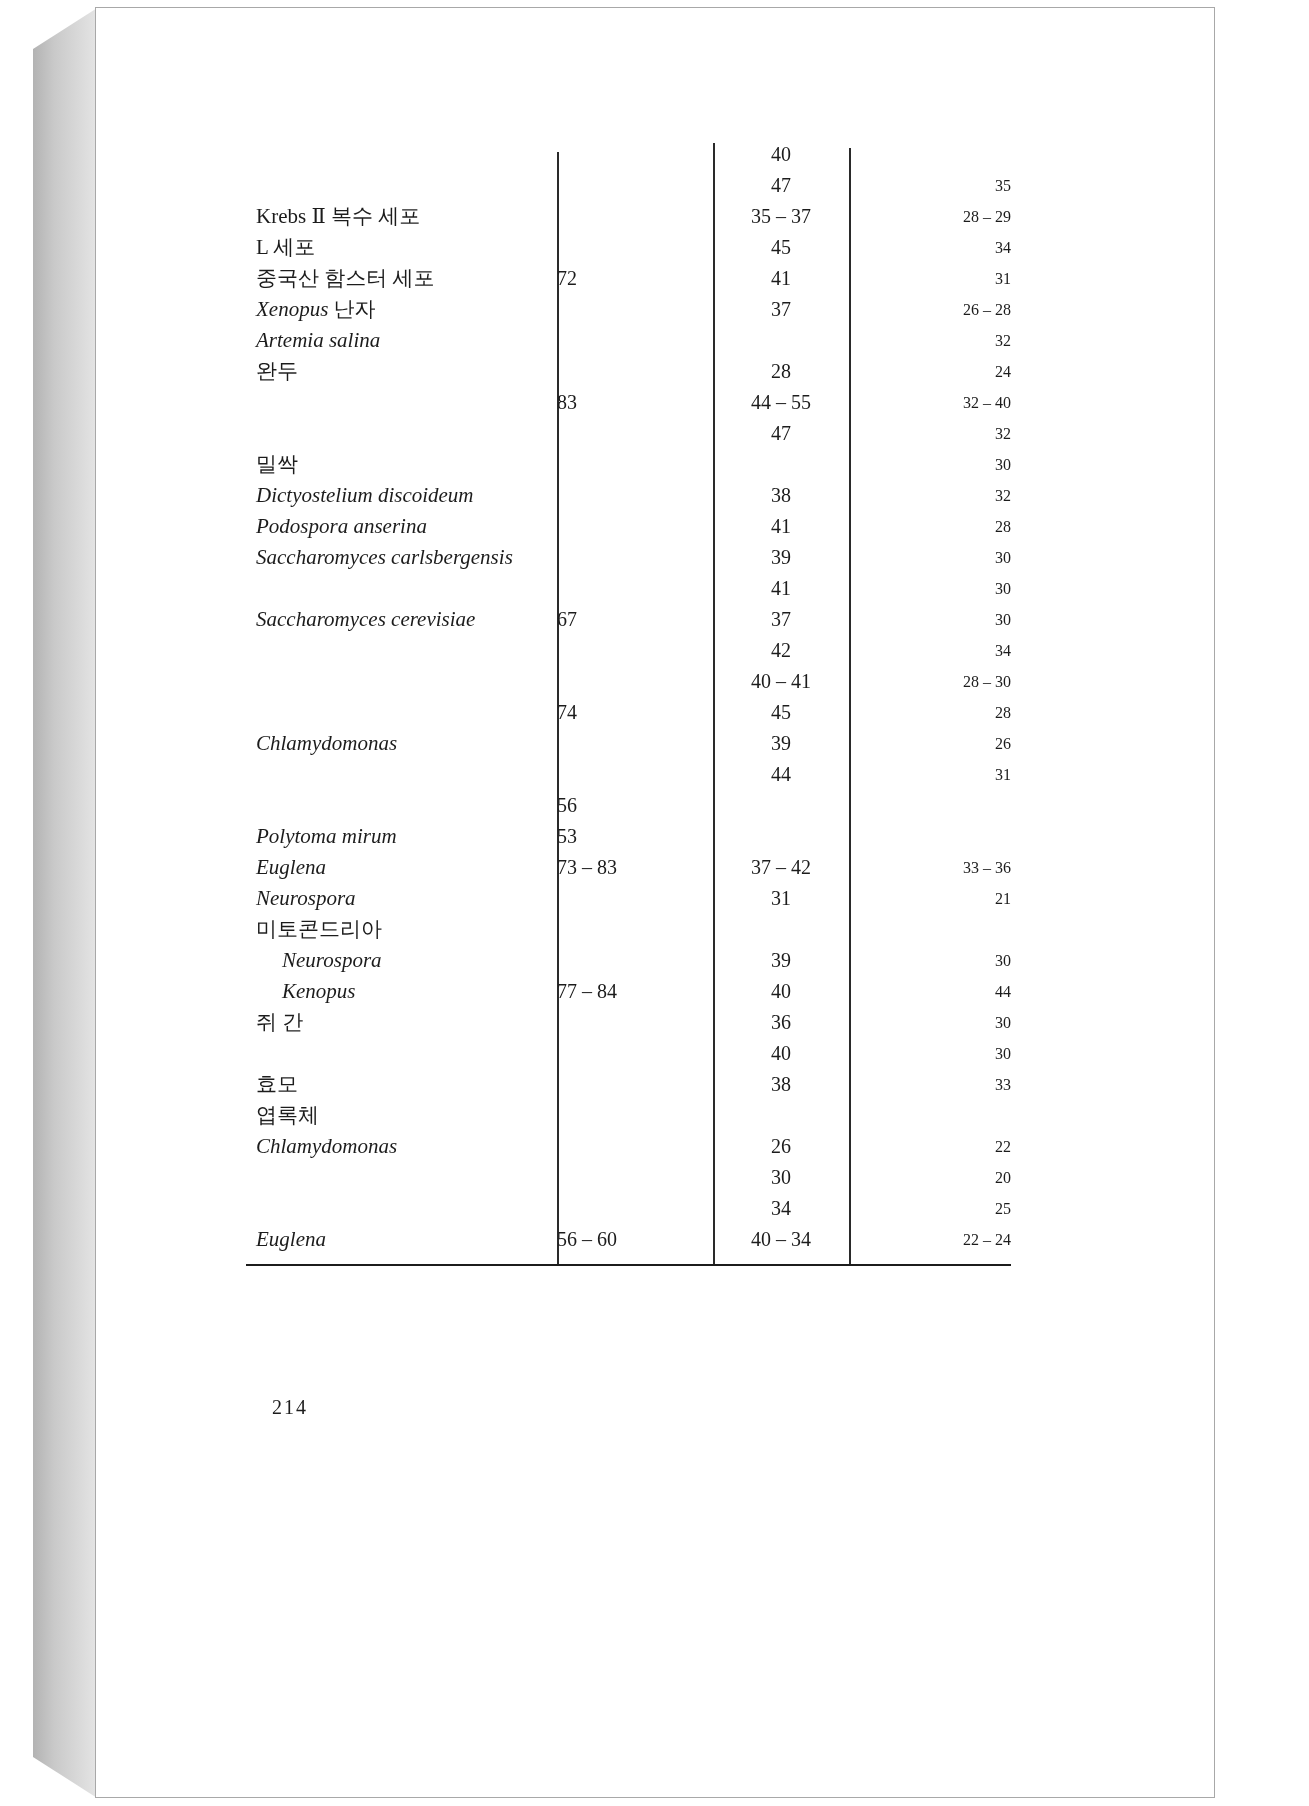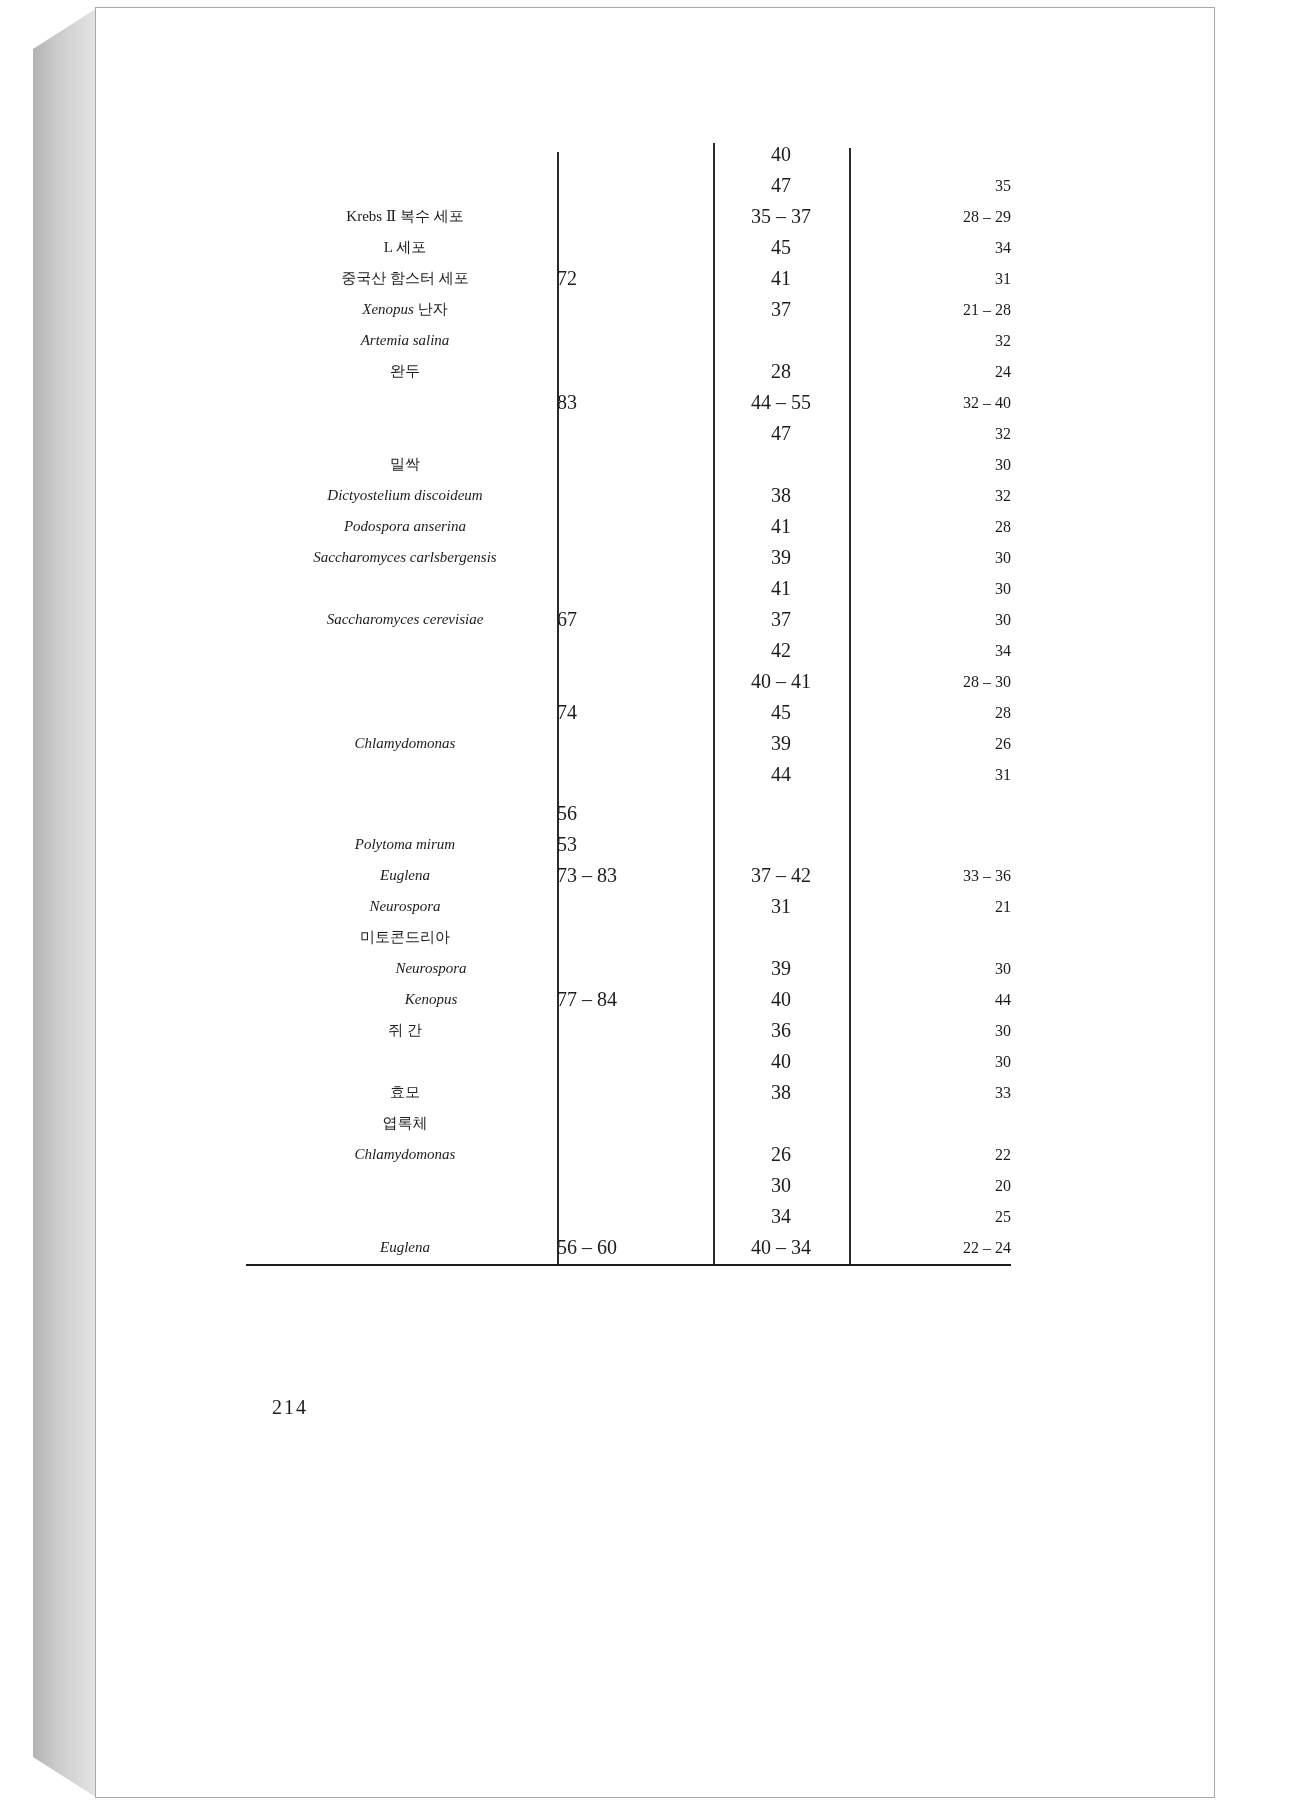"Krebs Ⅱ 복수 세포" .lab { font-size: 15px -> 21px; text-align: center -> none }
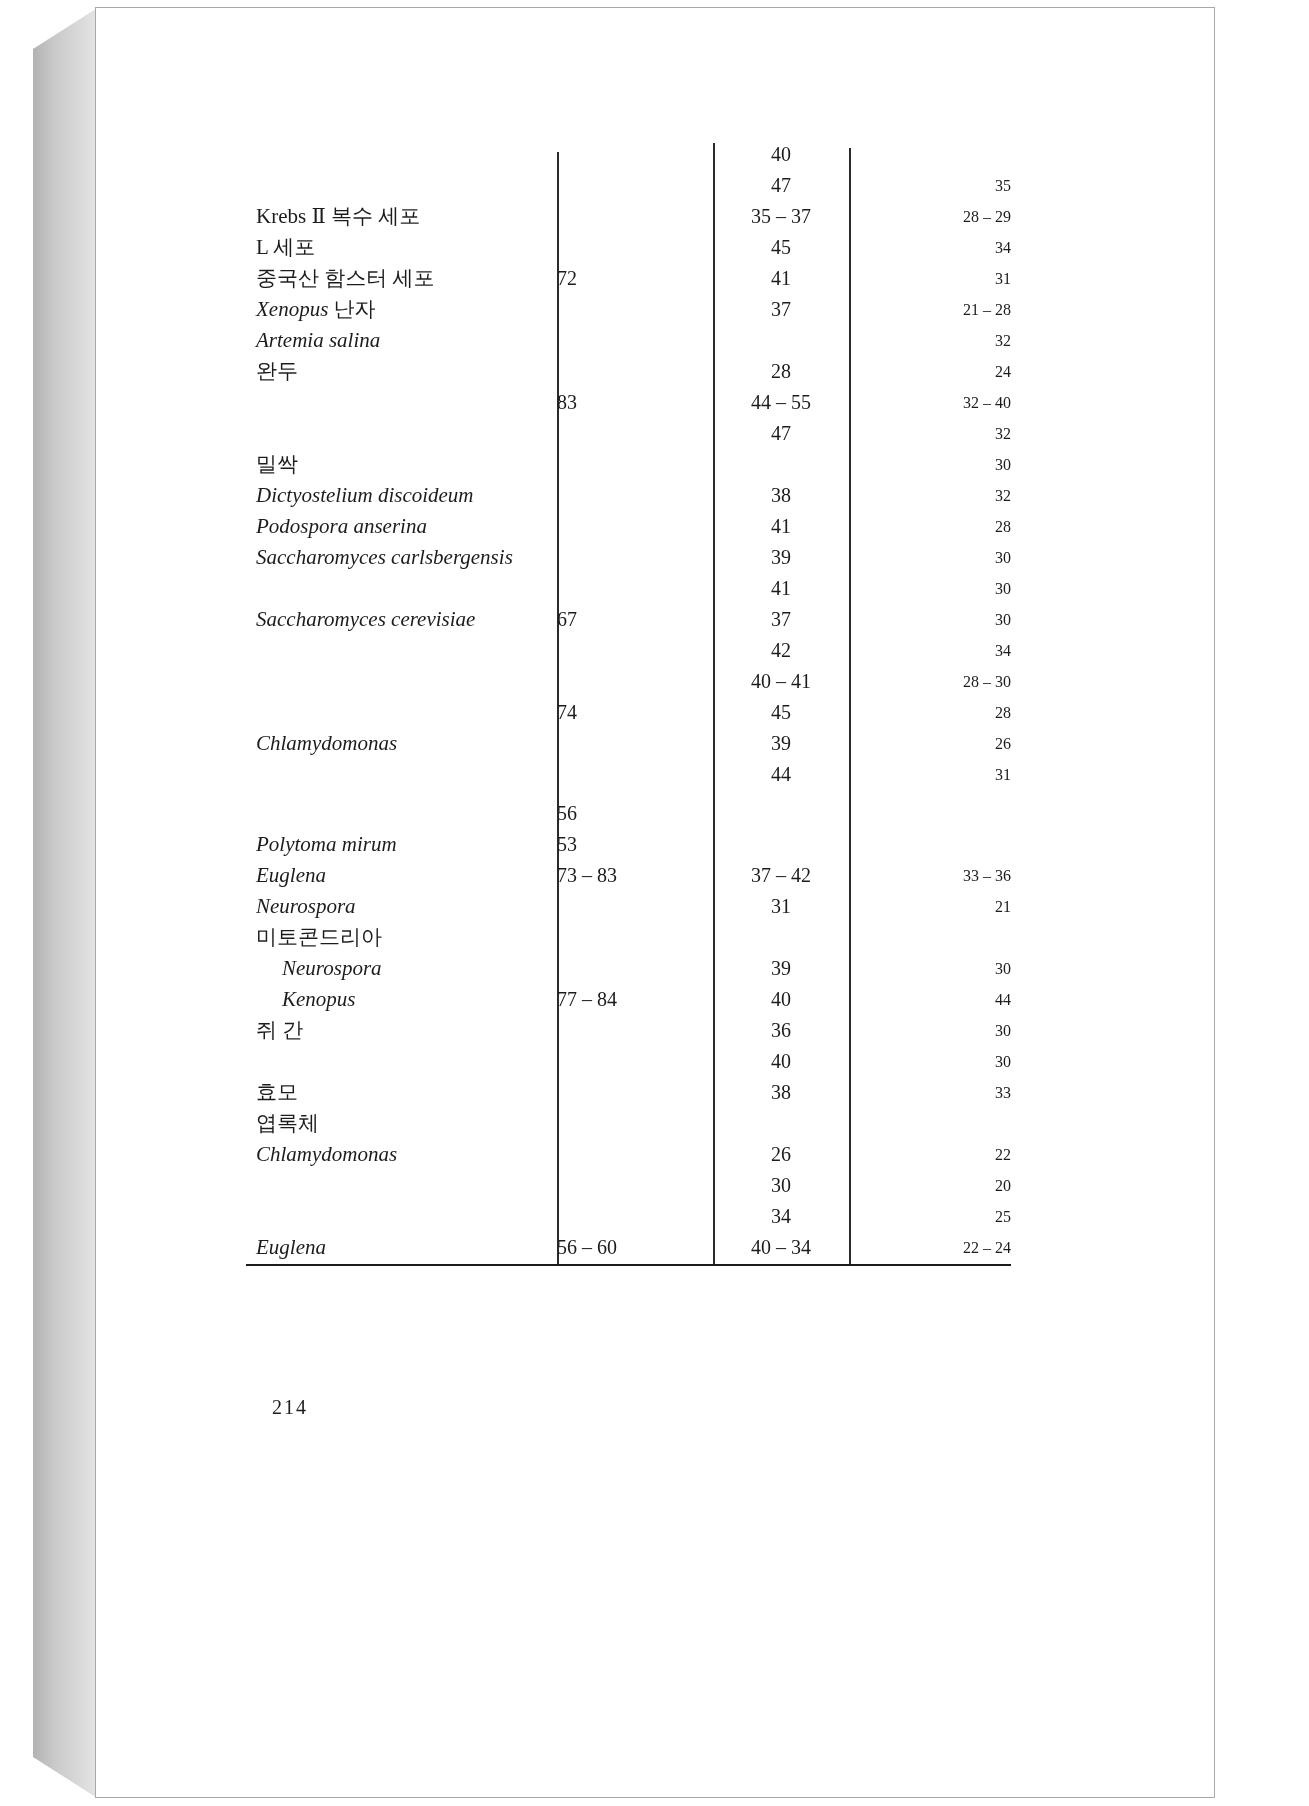"21 – 28" div.cell { text: 21 -> 26 }
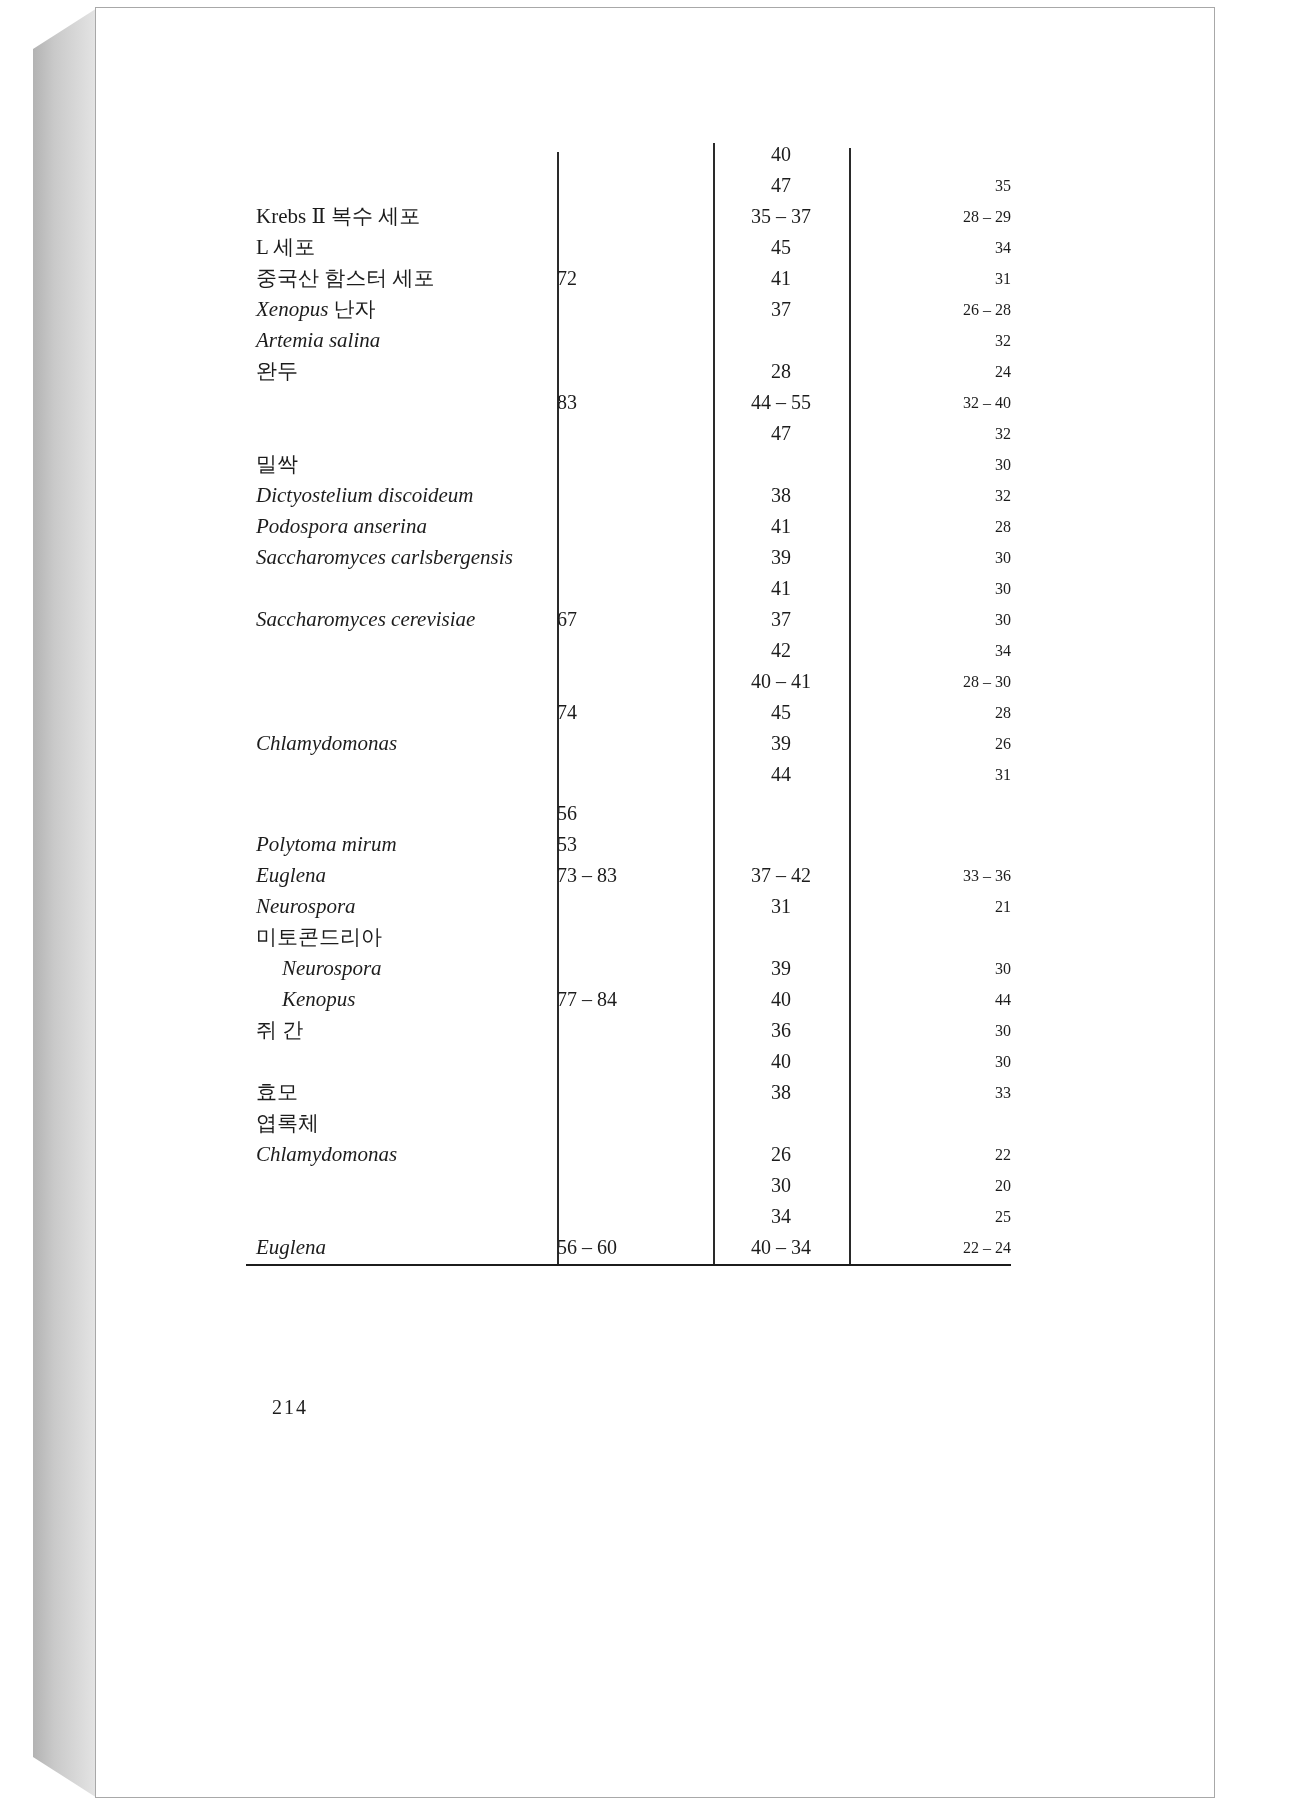"56" .trow.gap { margin-top: 8px -> 0 }
